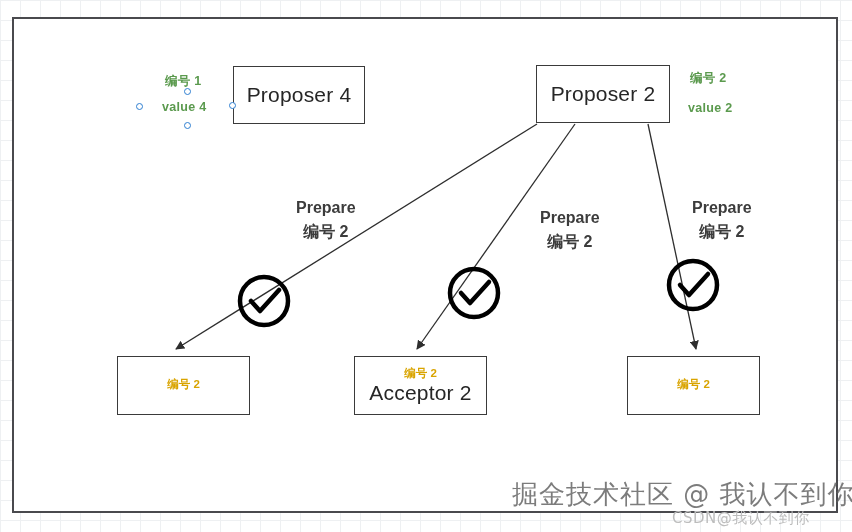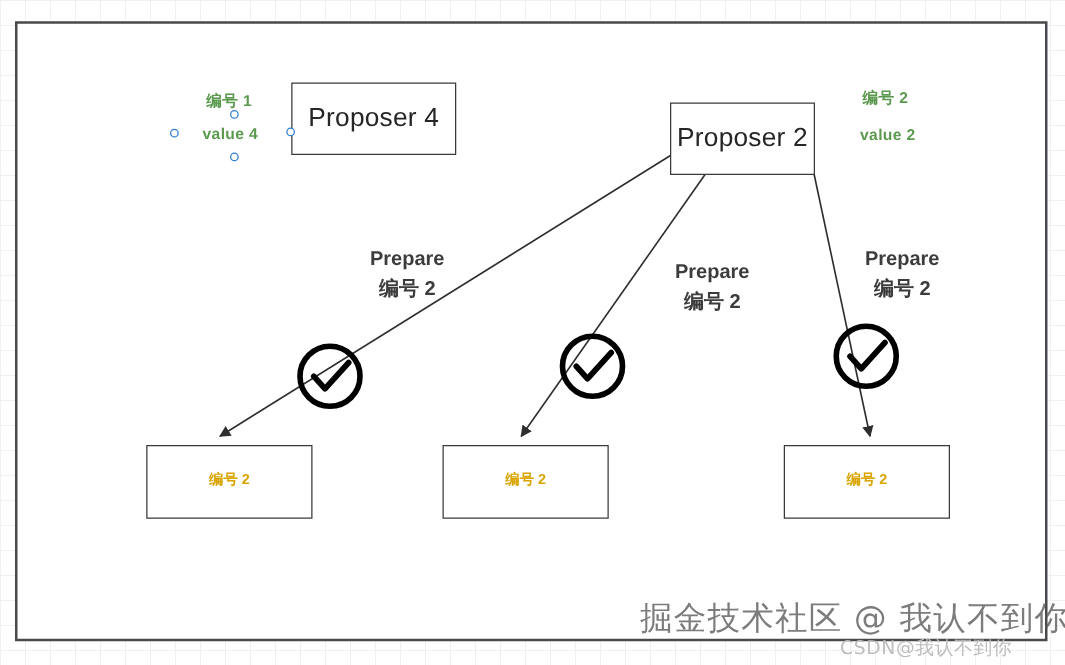"Proposer 2" #proposer-2 { top: 82px -> 65px; width: 116px -> 134px }
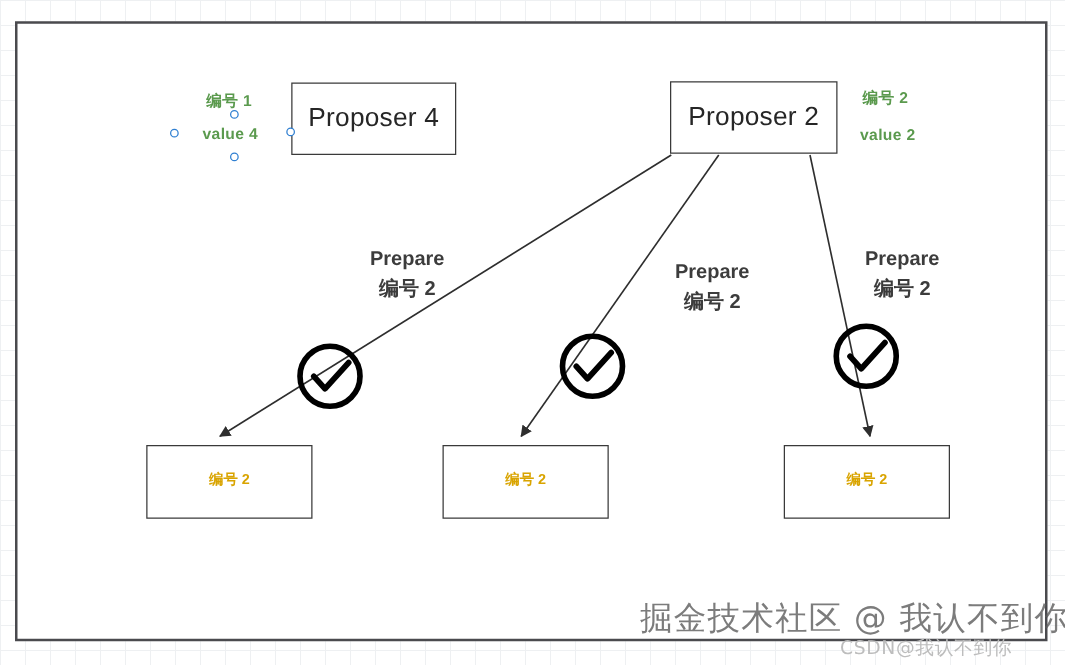"Acceptor 2" div.node-title { html: none -> <div>Acceptor 2</div> }
